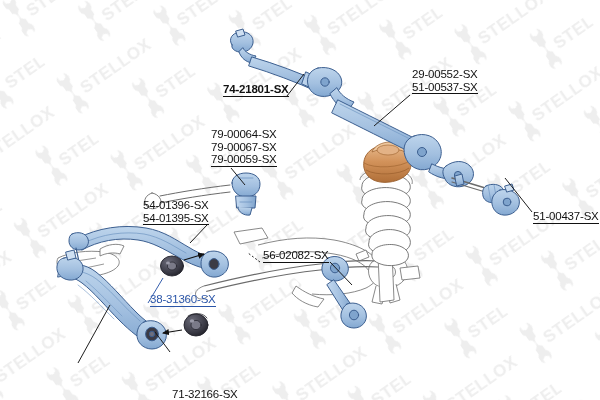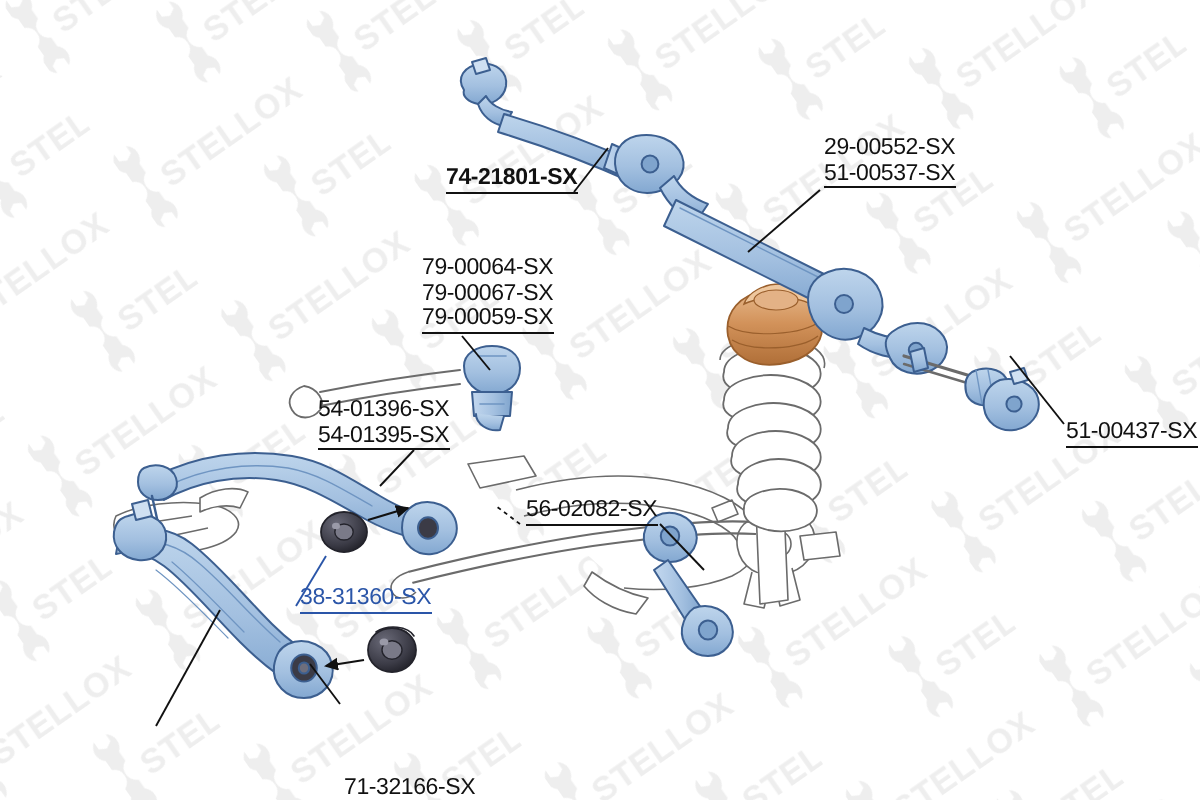"54-01396-SX" div.callout { left: 159px -> 143px }
